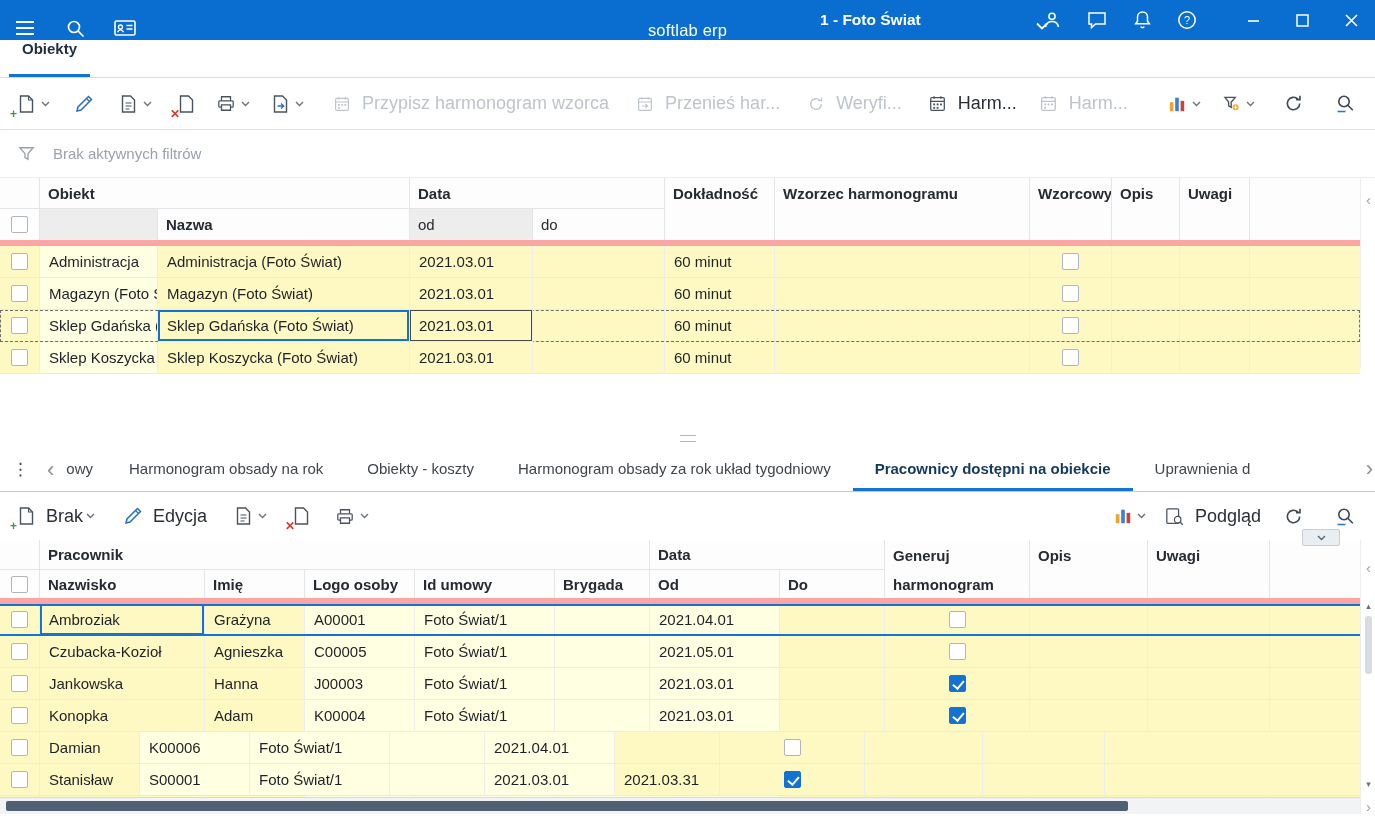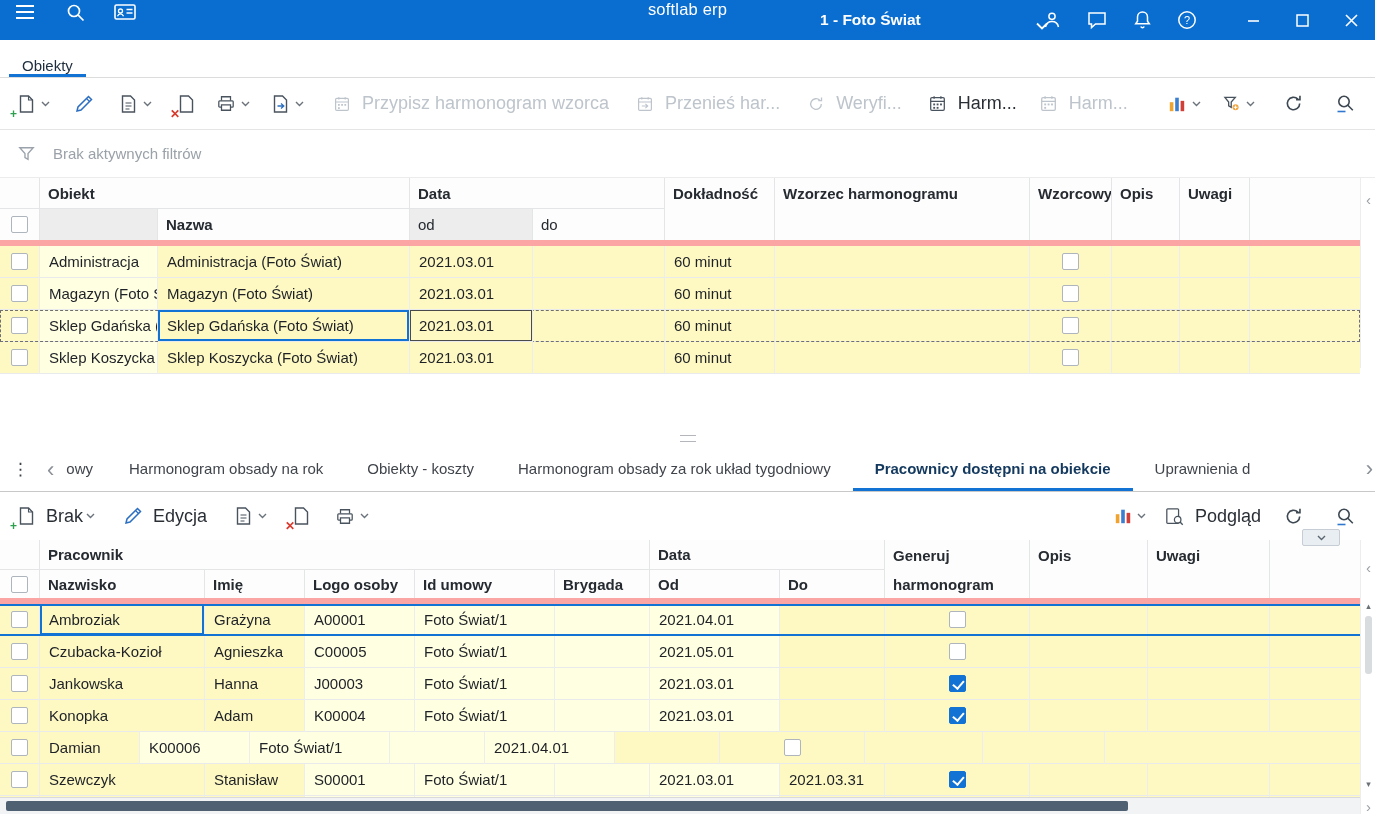"softlab erp" .titlebar { align-items: flex-start -> flex-end }
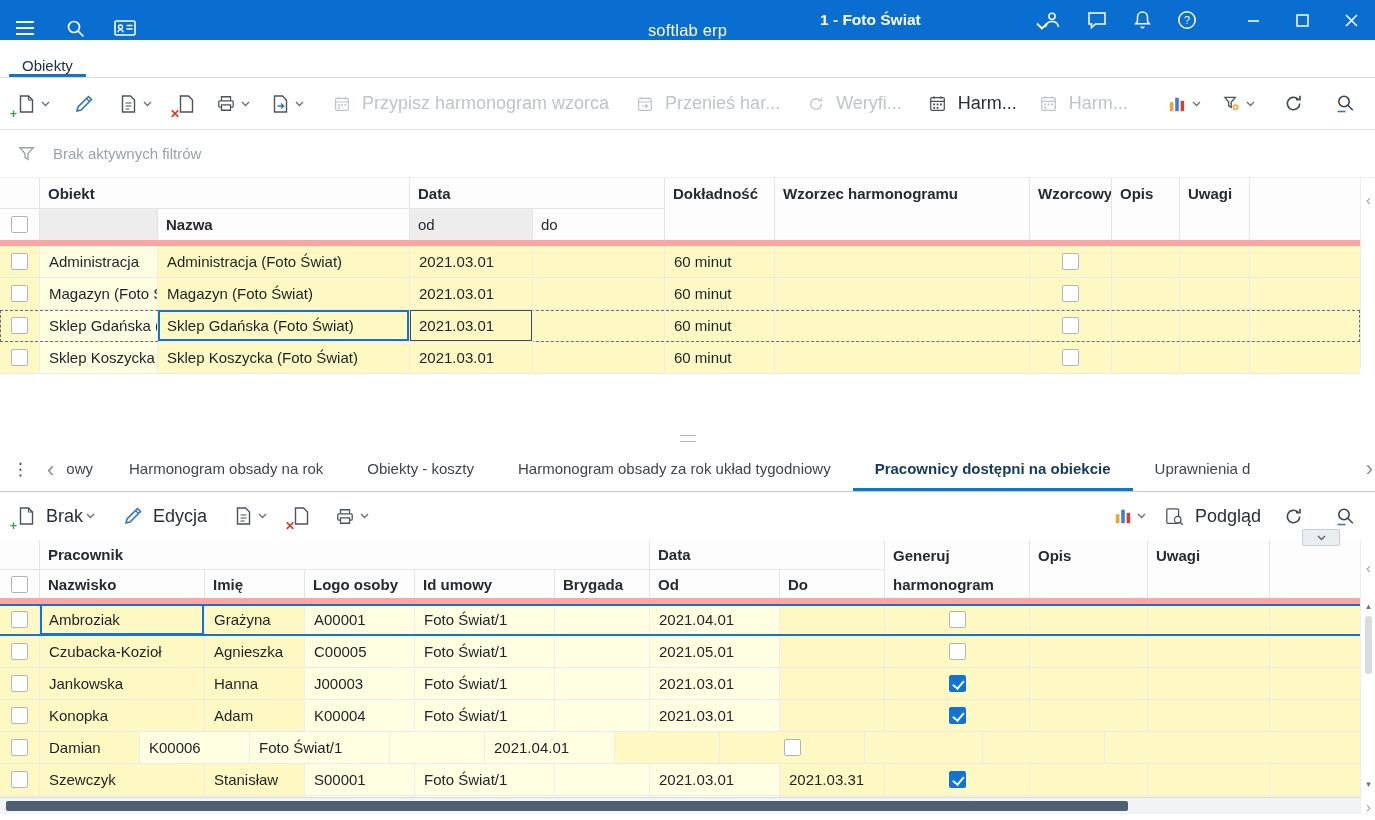"Obiekty" .pagetab { align-items: flex-end -> flex-start; font-weight: 400 -> 700 }
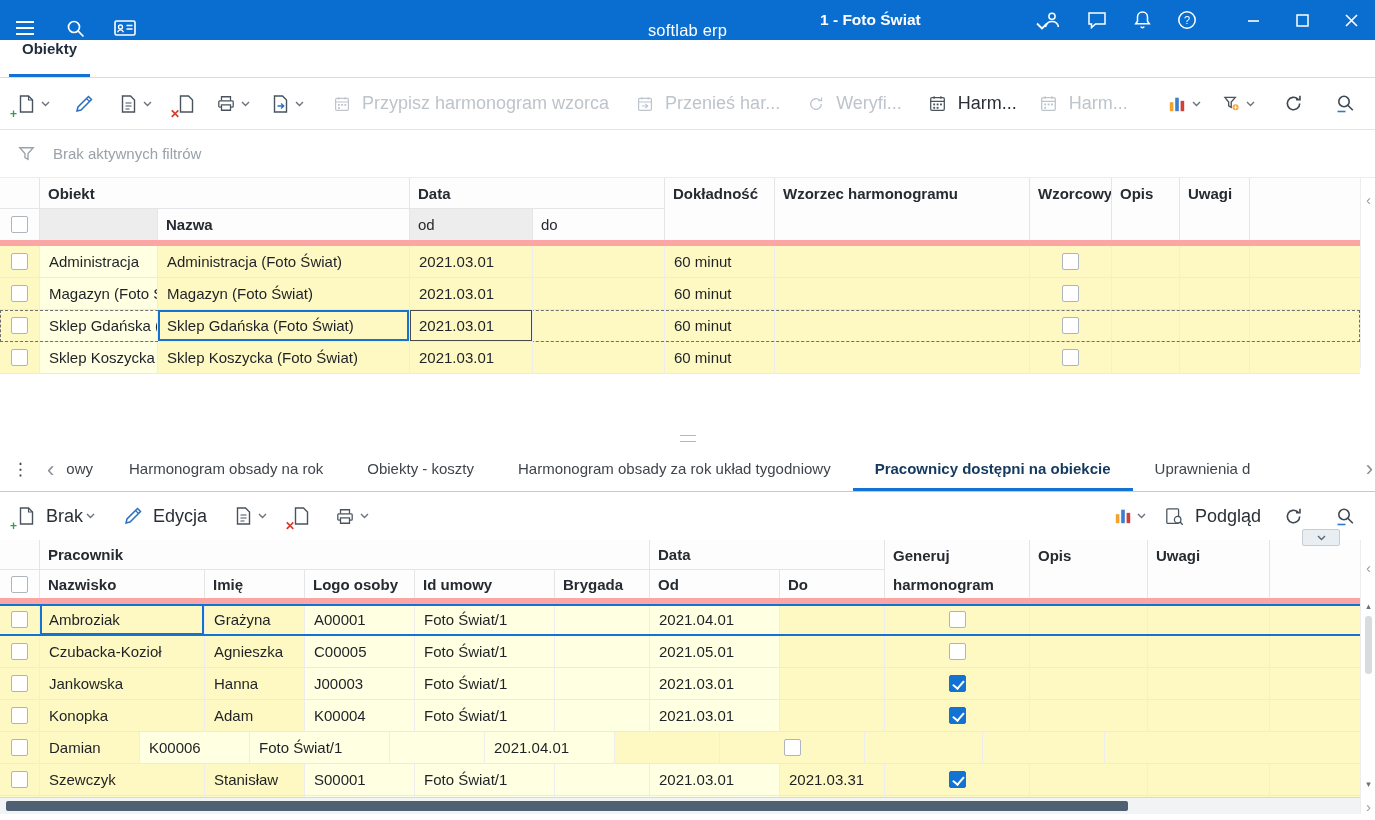"Szewczyk" div.tc { html: <div>Szewczyk</div> -> none }
